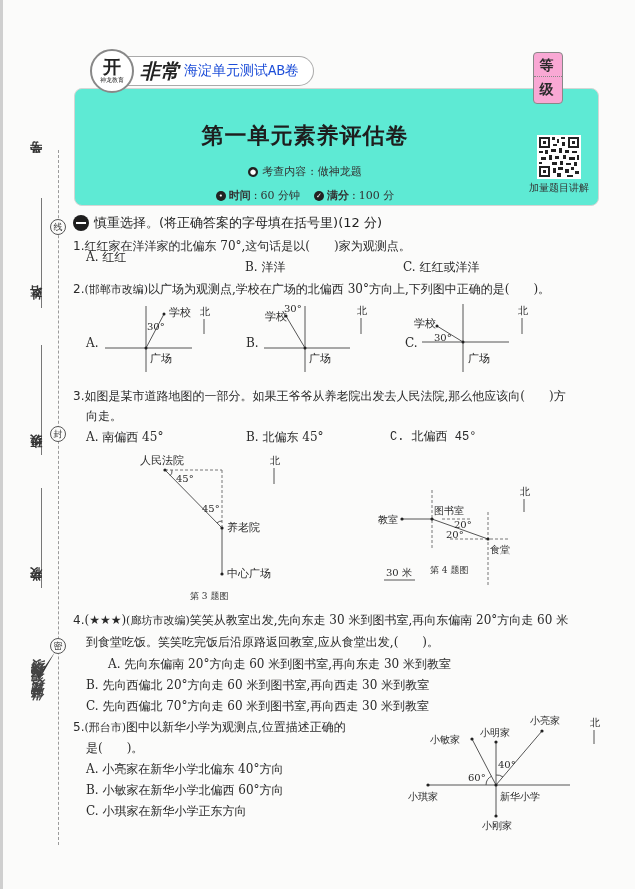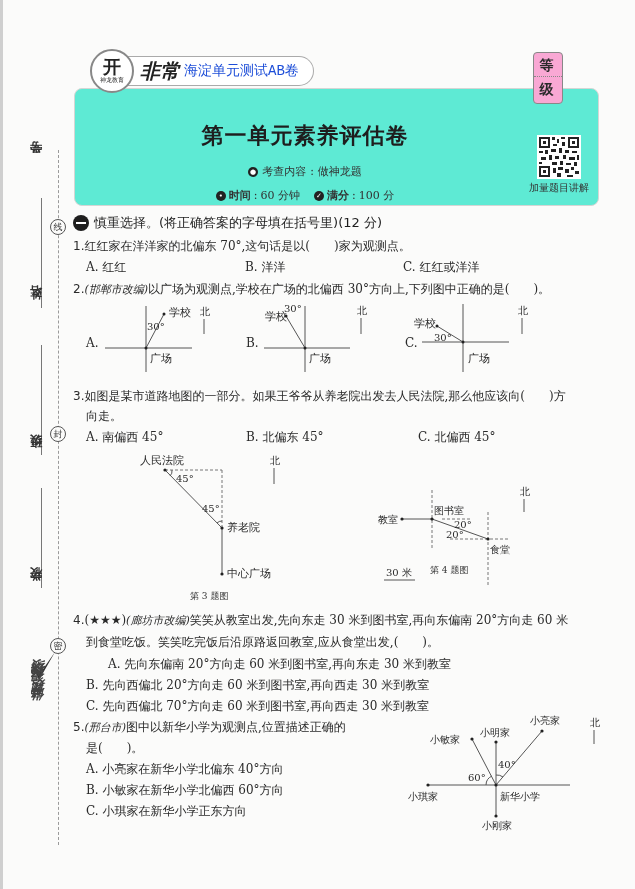"A. 红红" div.opt { top: 259px -> 249px }
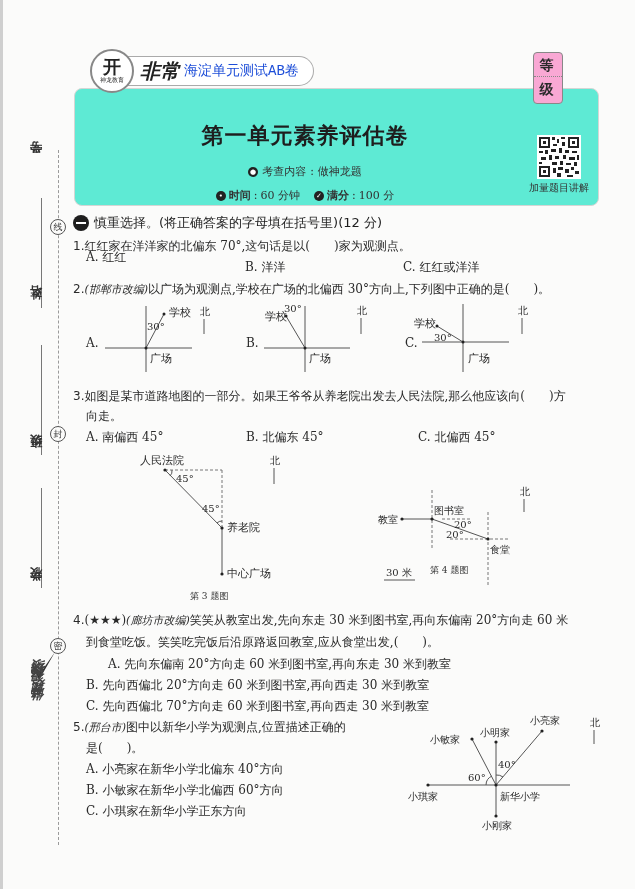"(邯郸市改编)" .q .src { font-style: italic -> none }
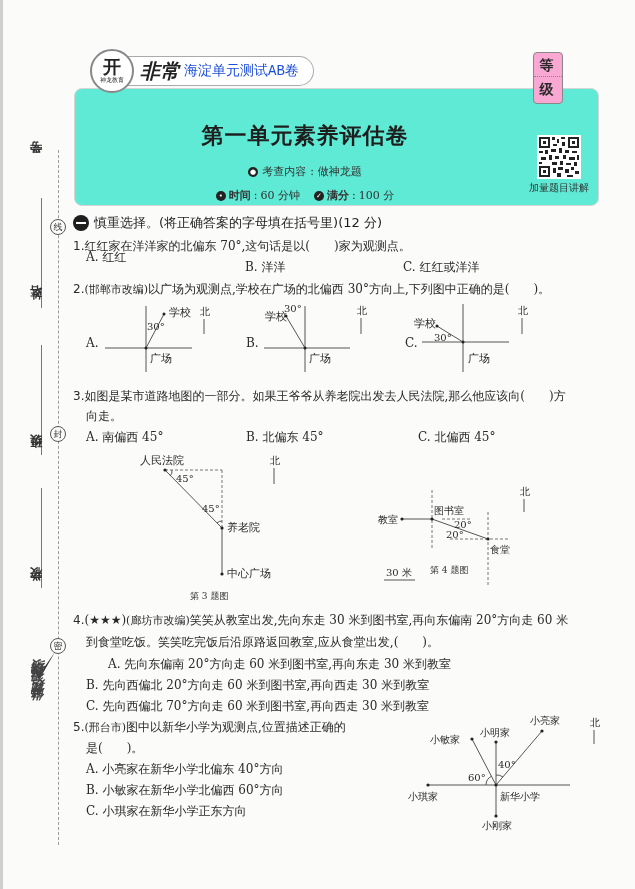"C. 北偏西 45°" div.opt { font-family: none -> Liberation Mono, monospace; left: 418px -> 390px }
